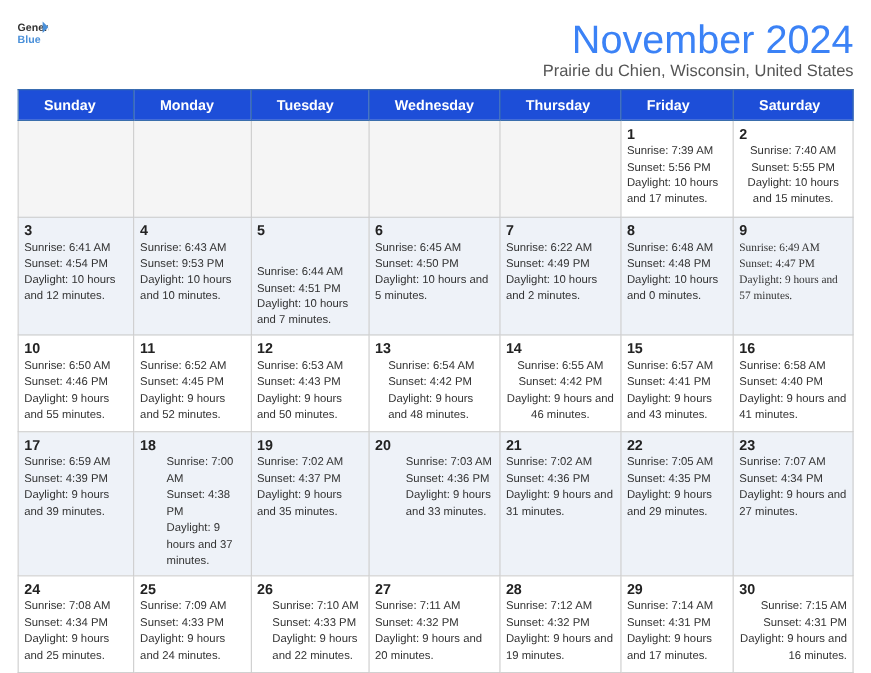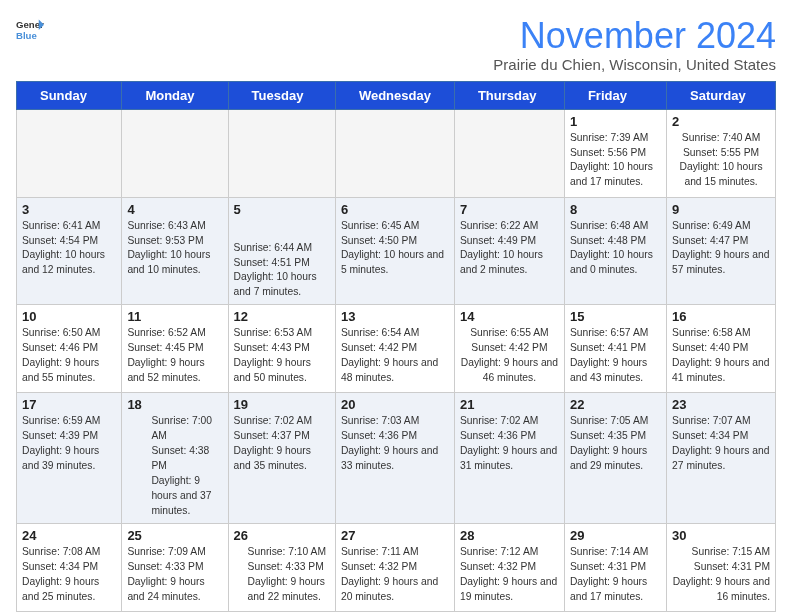"Sunrise: 6:49 AM" div.day-info { font-family: none -> Liberation Serif, serif }
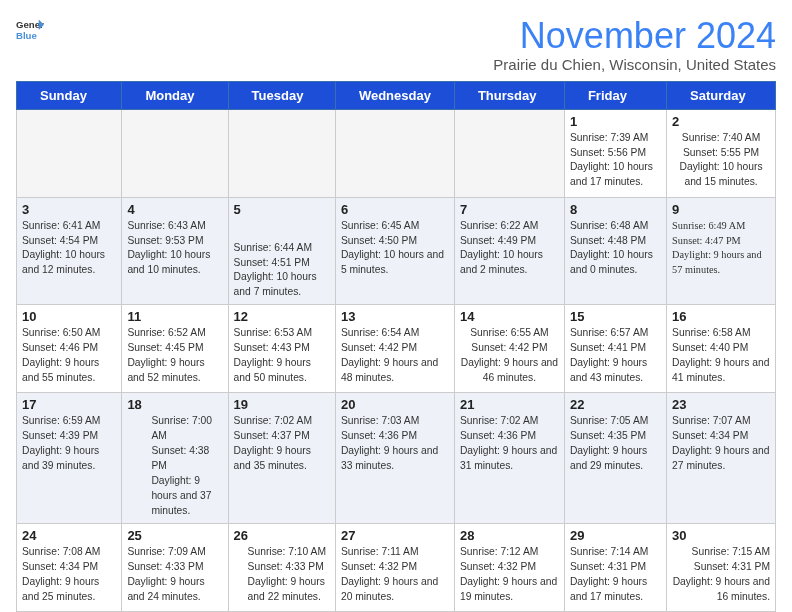"Sunrise: 6:54 AM" div.day-info { margin-left: none -> 12px }
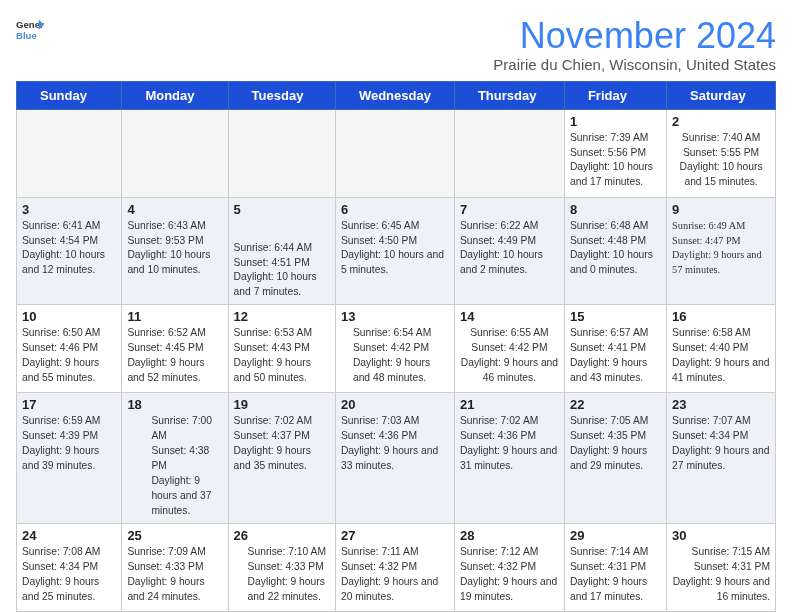"Sunrise: 7:03 AM" div.day-info { margin-left: none -> 28px }
